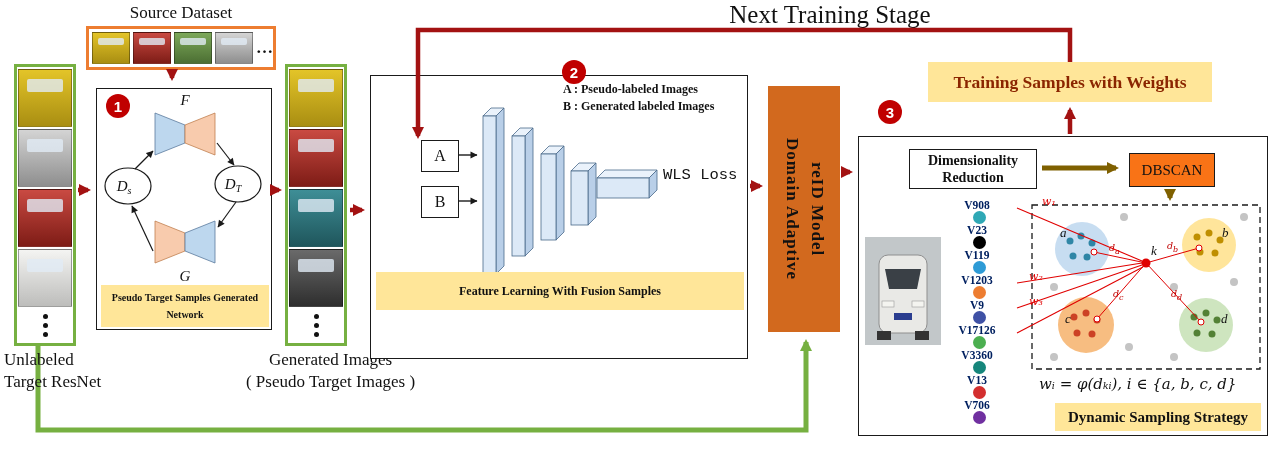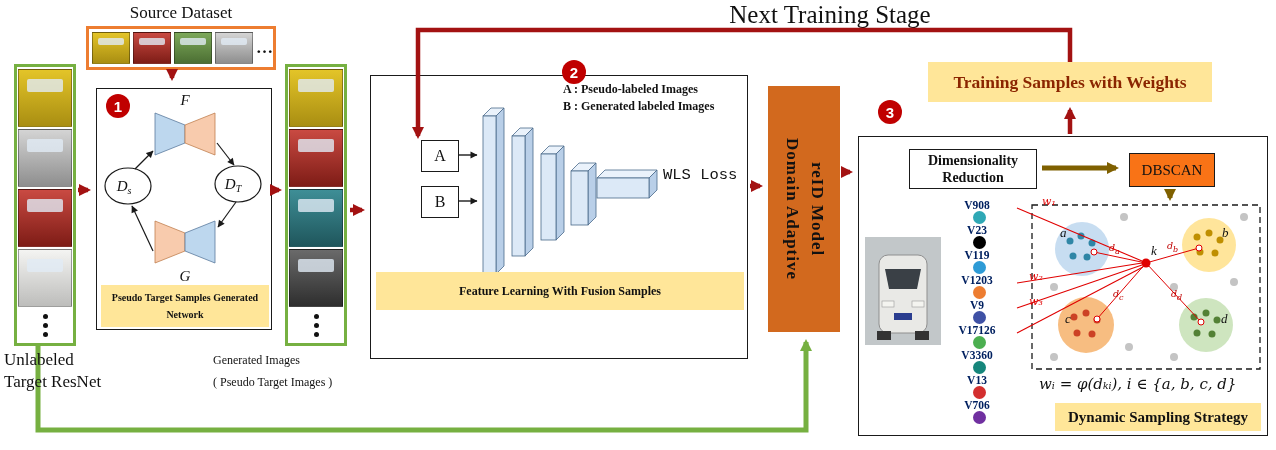"Generated Images" .under-gen { font-size: 12px -> 17px; text-align: left -> center }
